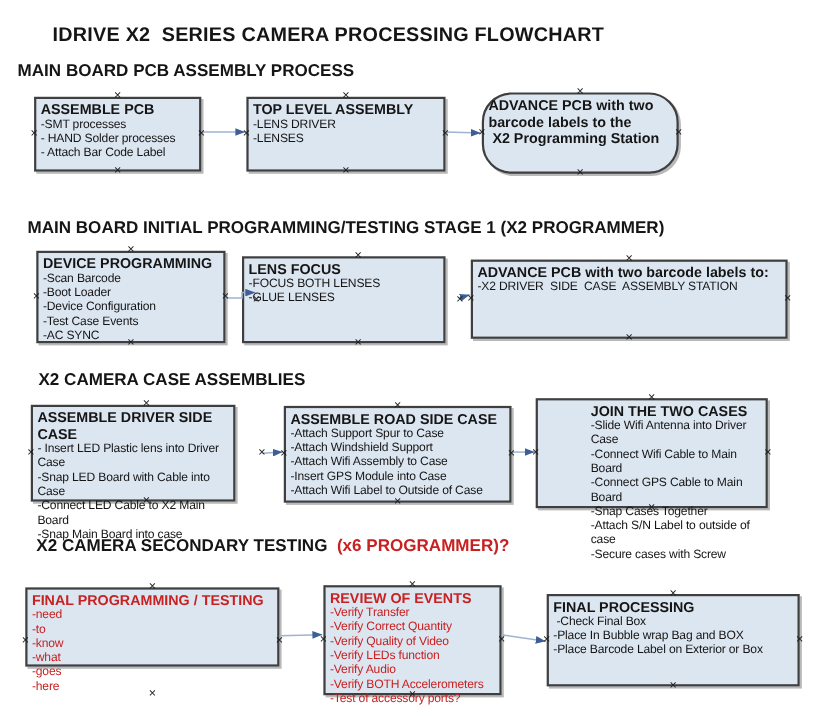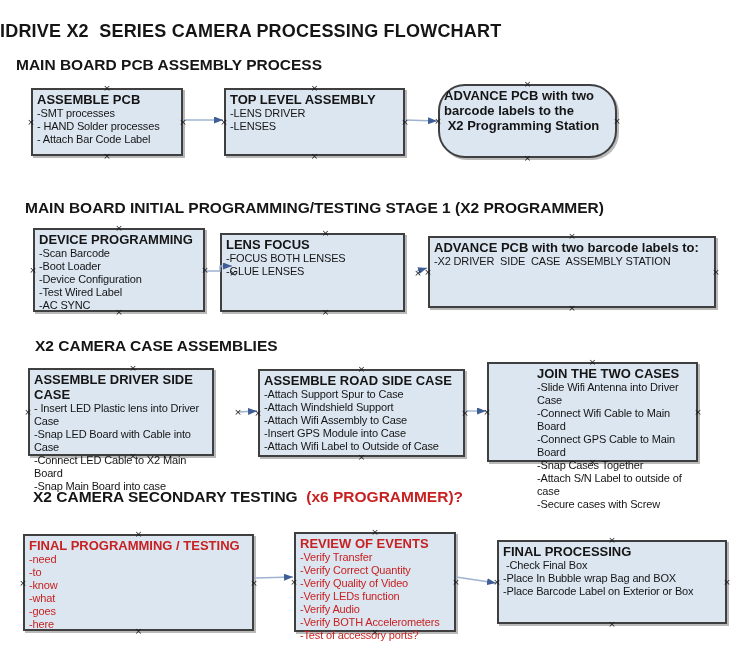"IDRIVE X2 SERIES CAMERA PROCESSING" .fc-title { text-align: none -> center }
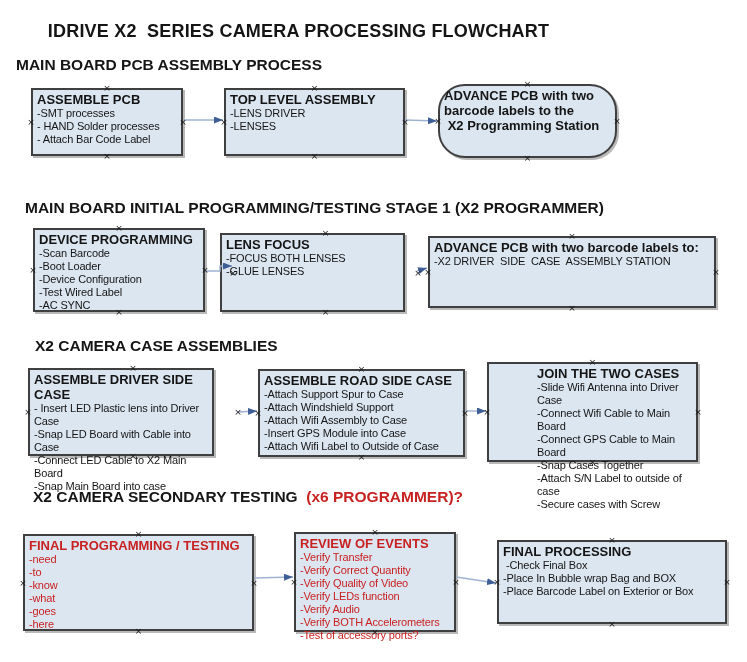"-Test Wired Label" div.box-item { text: Wired Label -> Case Events }
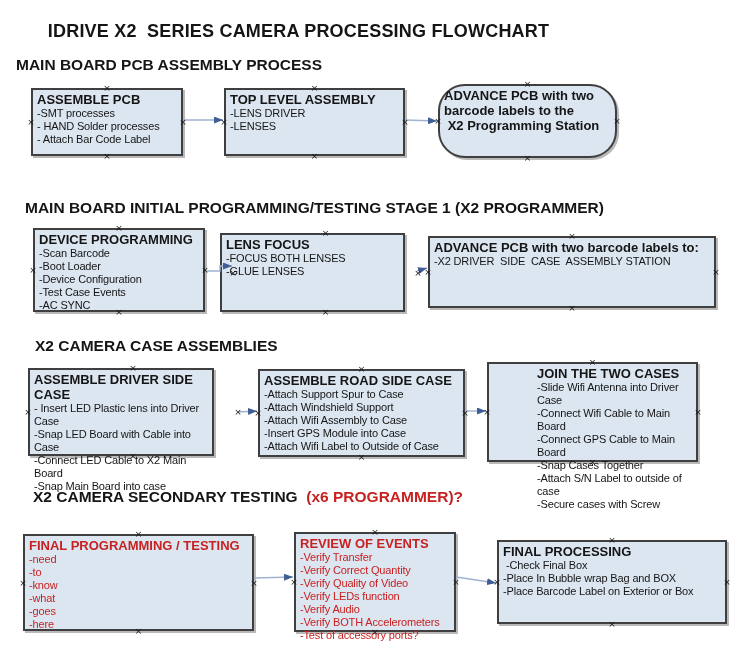"FINAL PROGRAMMING / TESTING" #b10 { height: 97px -> 72px }
